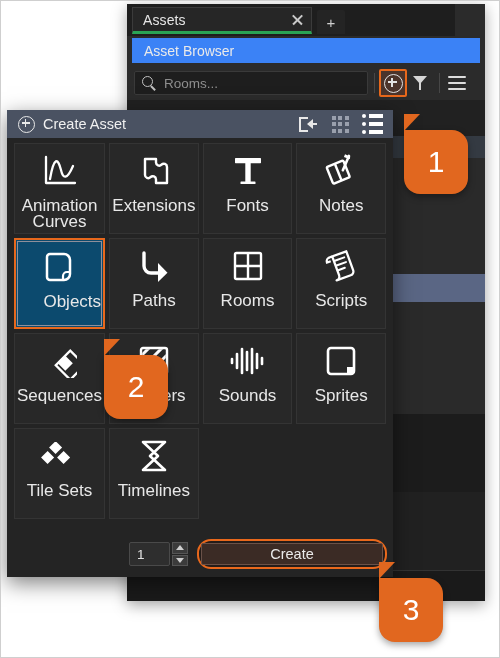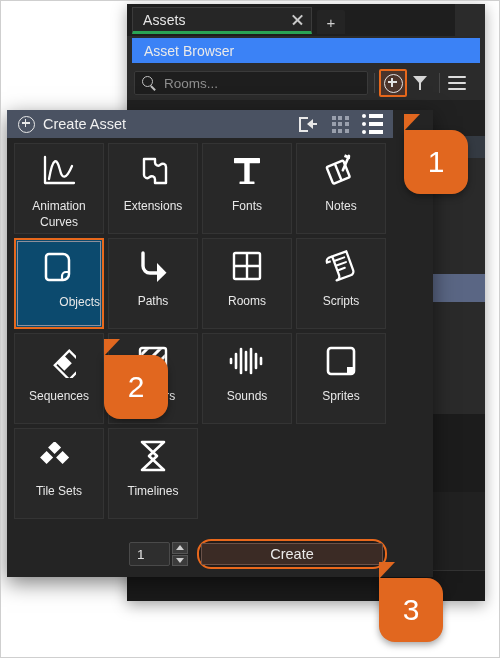"Create Asset" .dialog { padding-left: 40px -> none }
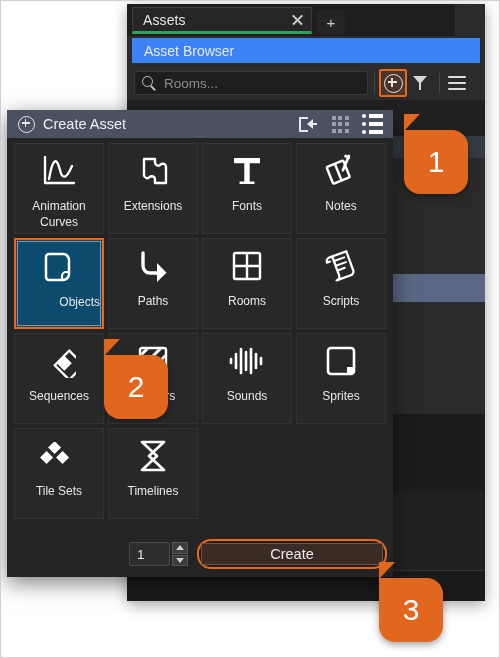"Animation Curves" .cell .lbl { font-size: 12px -> 17px }
